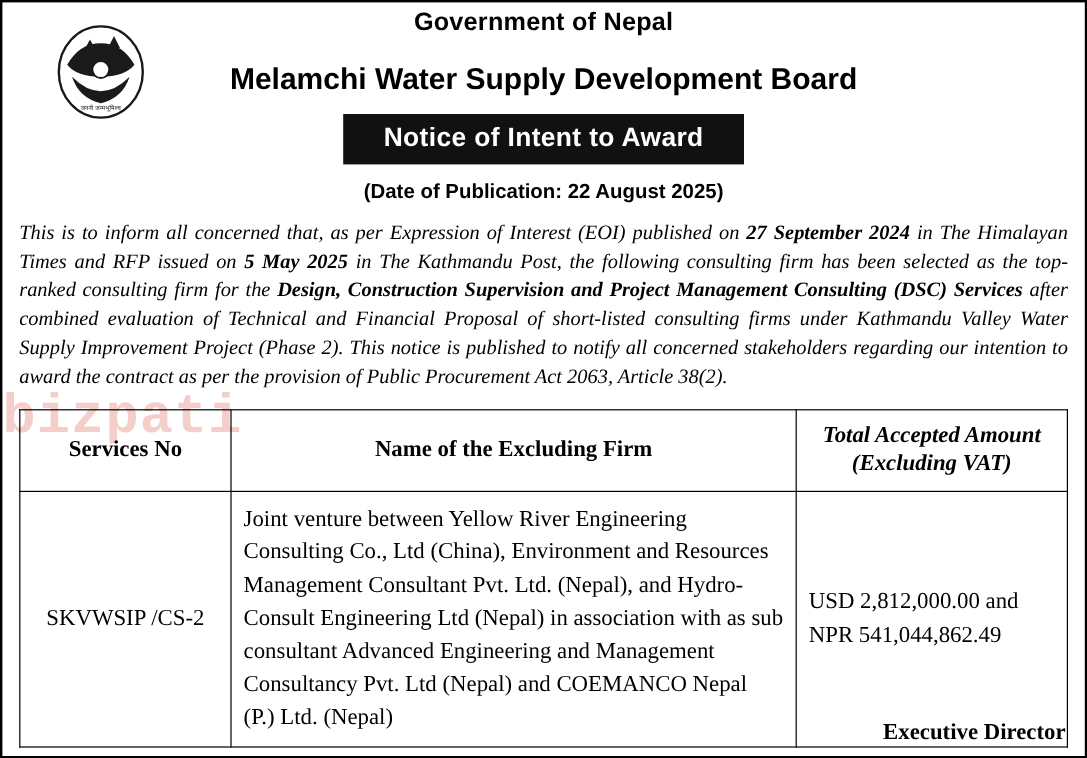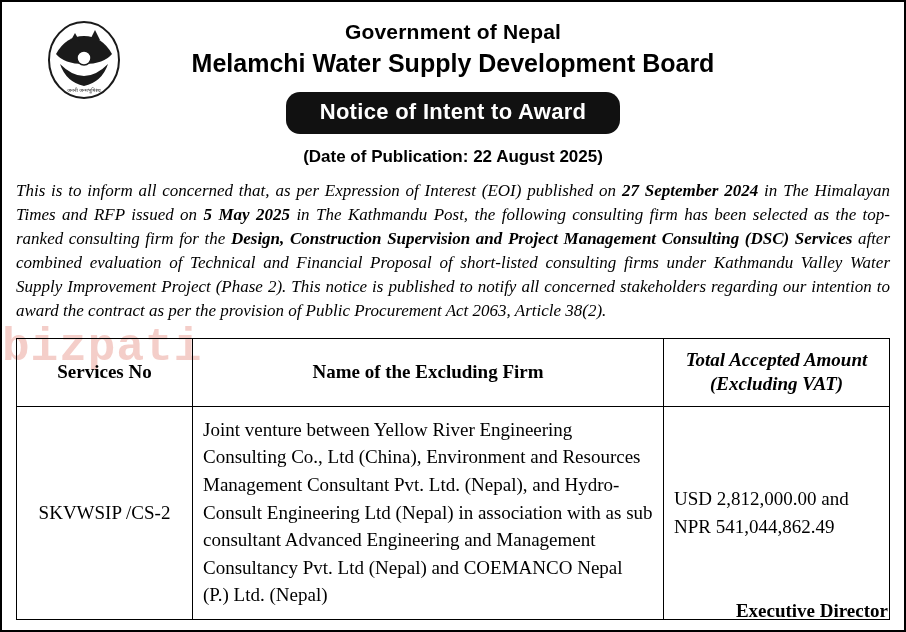"Government of Nepal" .header { padding-top: 17px -> 4px }
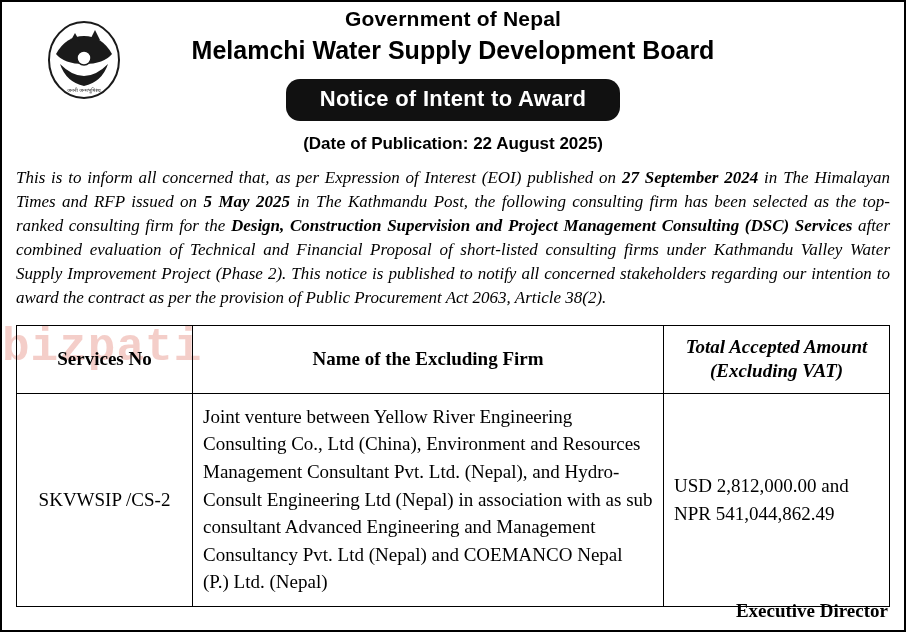"Melamchi Water Supply Development Board" .board-line { margin-top: 2px -> 18px }
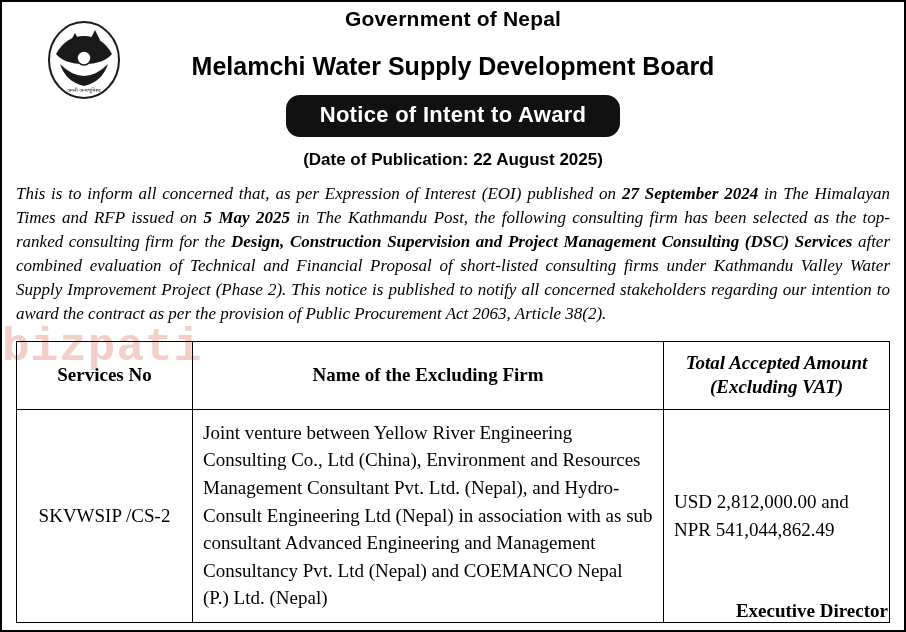"Notice of Intent to Award" .banner { border-radius: 14px -> none }
